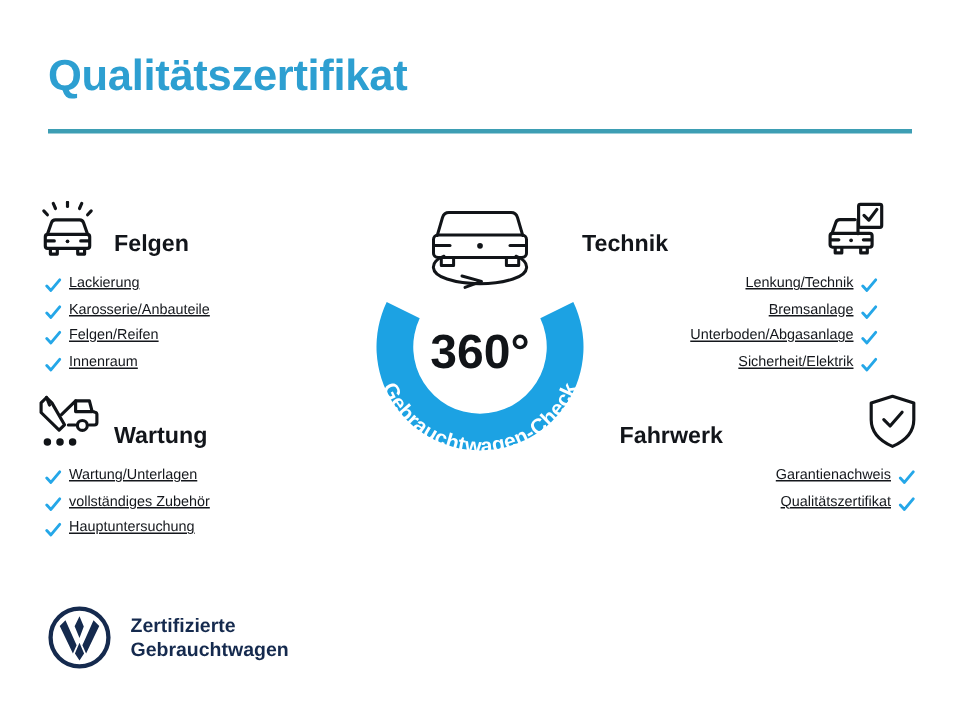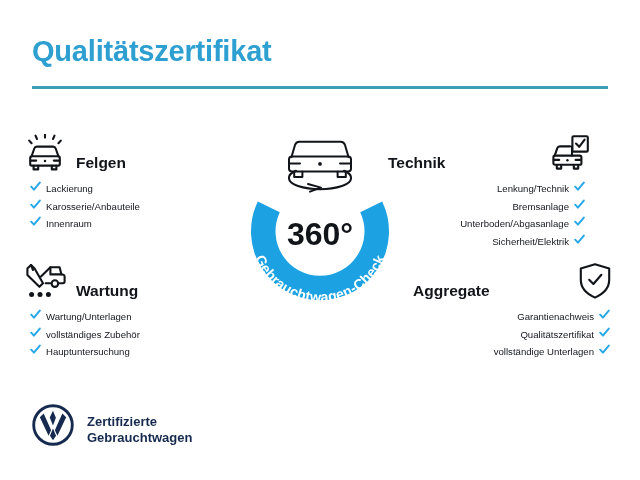"Lackierung" .checklist li { align-items: flex-start -> flex-end; text-decoration: none -> underline }
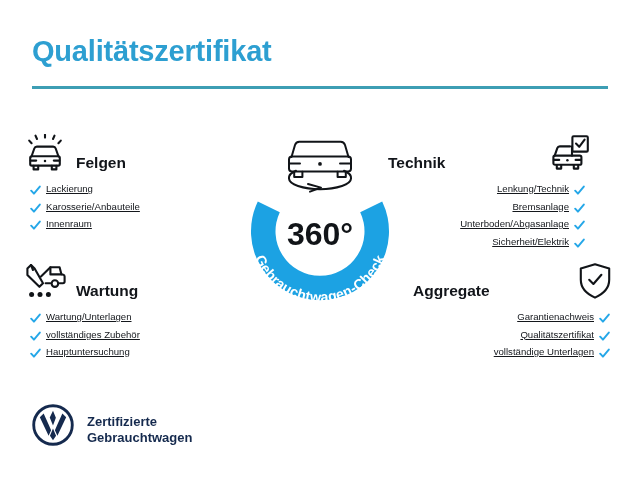"Felgen/Reifen" li { html: none -> <li> <span> <svg> <path></path> </svg> </span> <span>Felgen/Reifen</span> </li> }
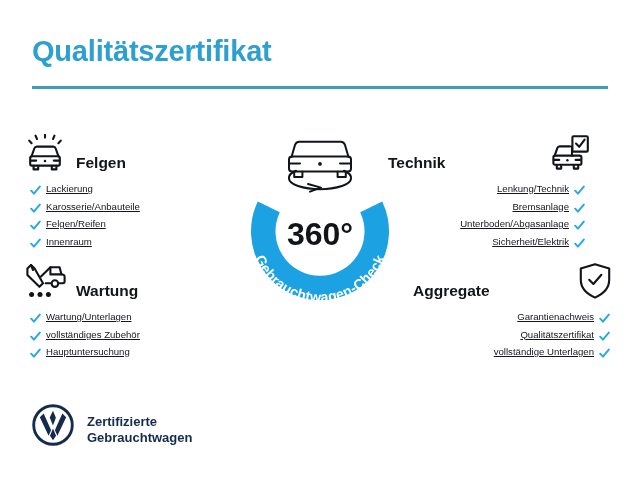"Aggregate" span.sec-title { text: Aggregate -> Fahrwerk }
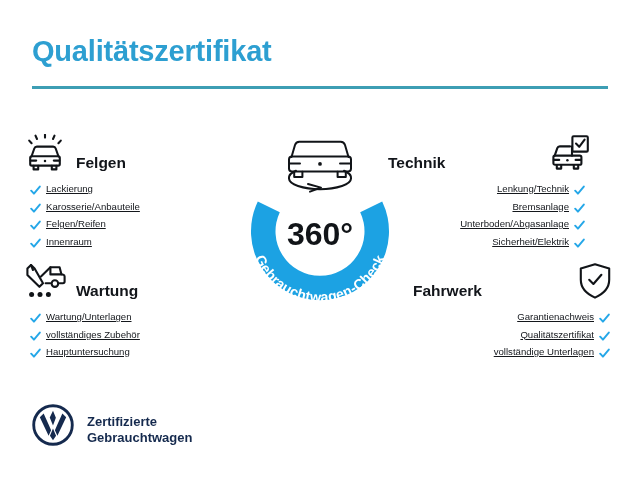"vollständige Unterlagen" li { html: <li> <span> <svg> <path></path> </svg> </span> <span>vollständige Unterlagen</span> </li> -> none }
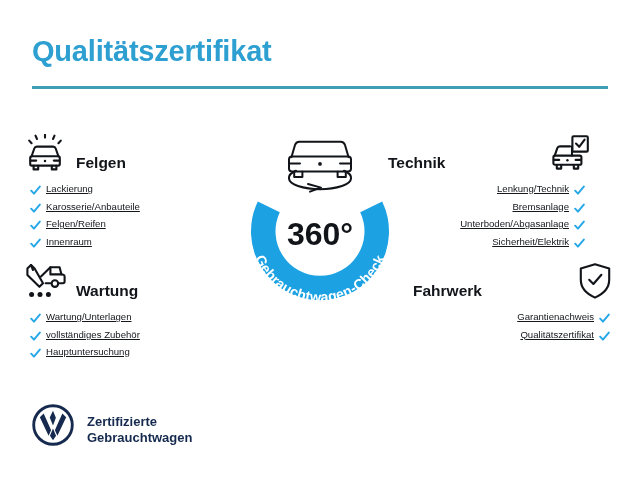"Zertifizierte" #vw-lockup { align-items: flex-end -> center }
